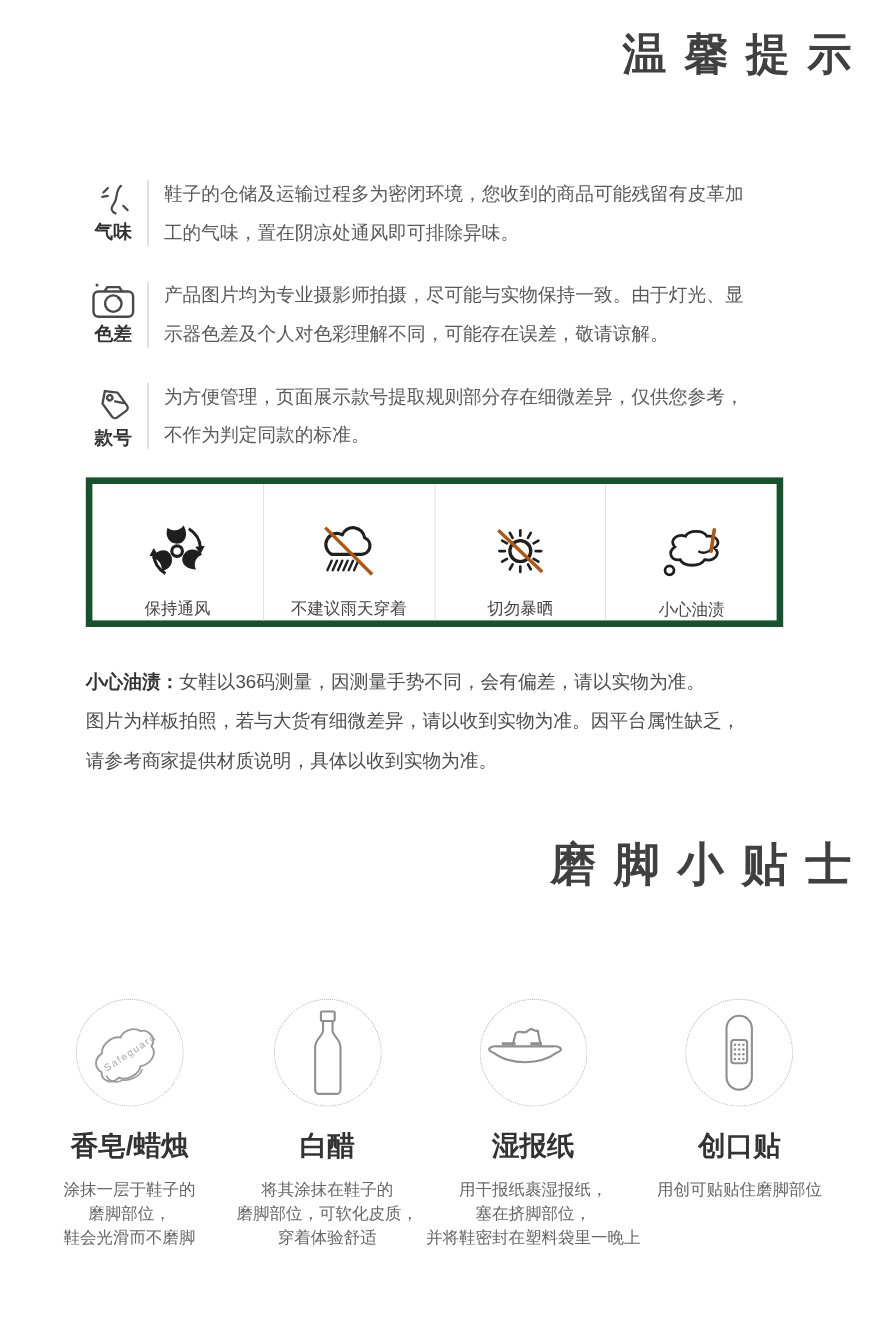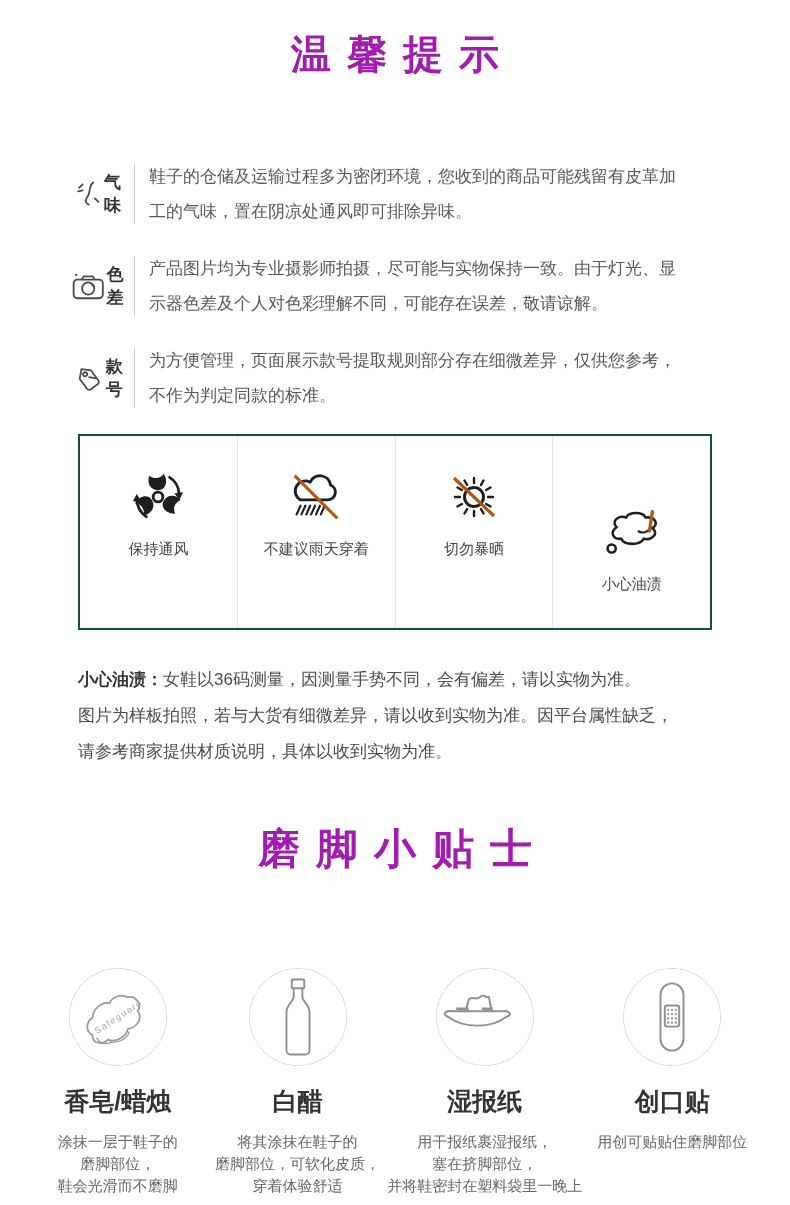"温馨提示" .main-title { color: #a21caf -> #404040; font-family: none -> Liberation Mono, monospace; text-align: center -> right }
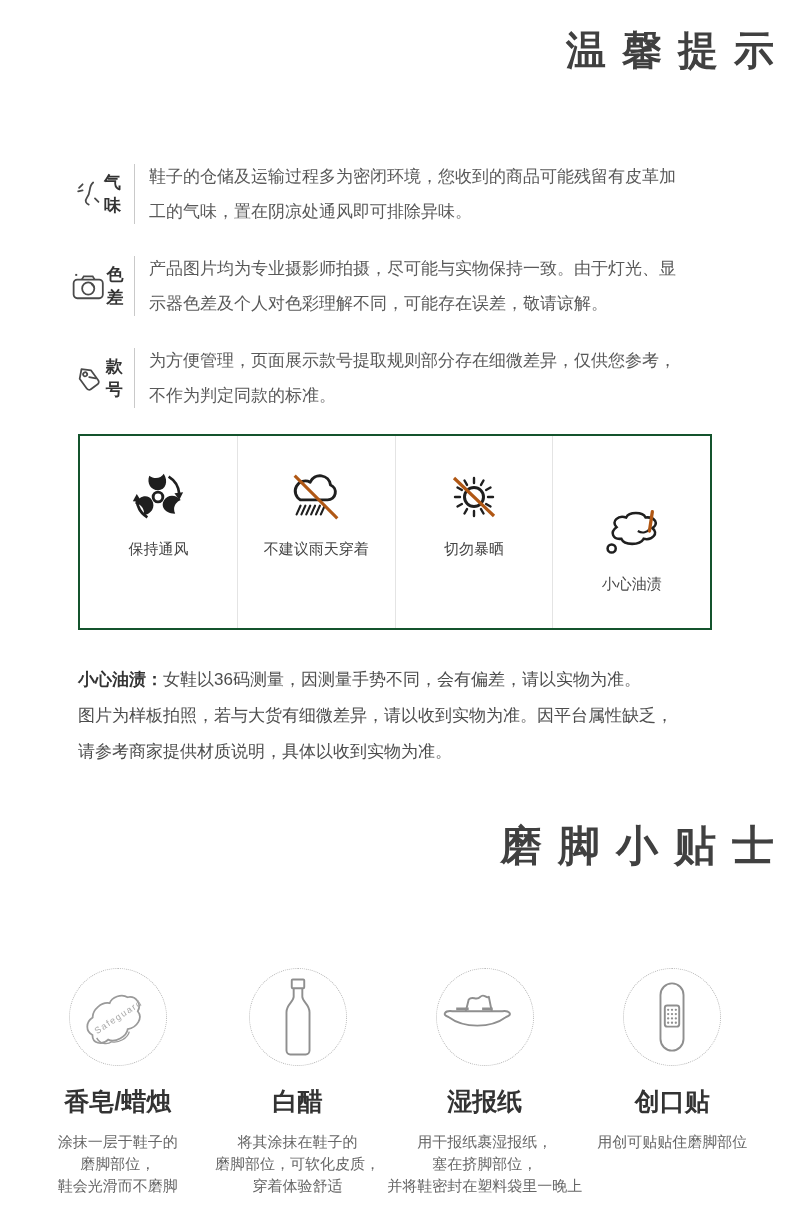"气味" .tip-icon-col { flex-direction: row -> column }
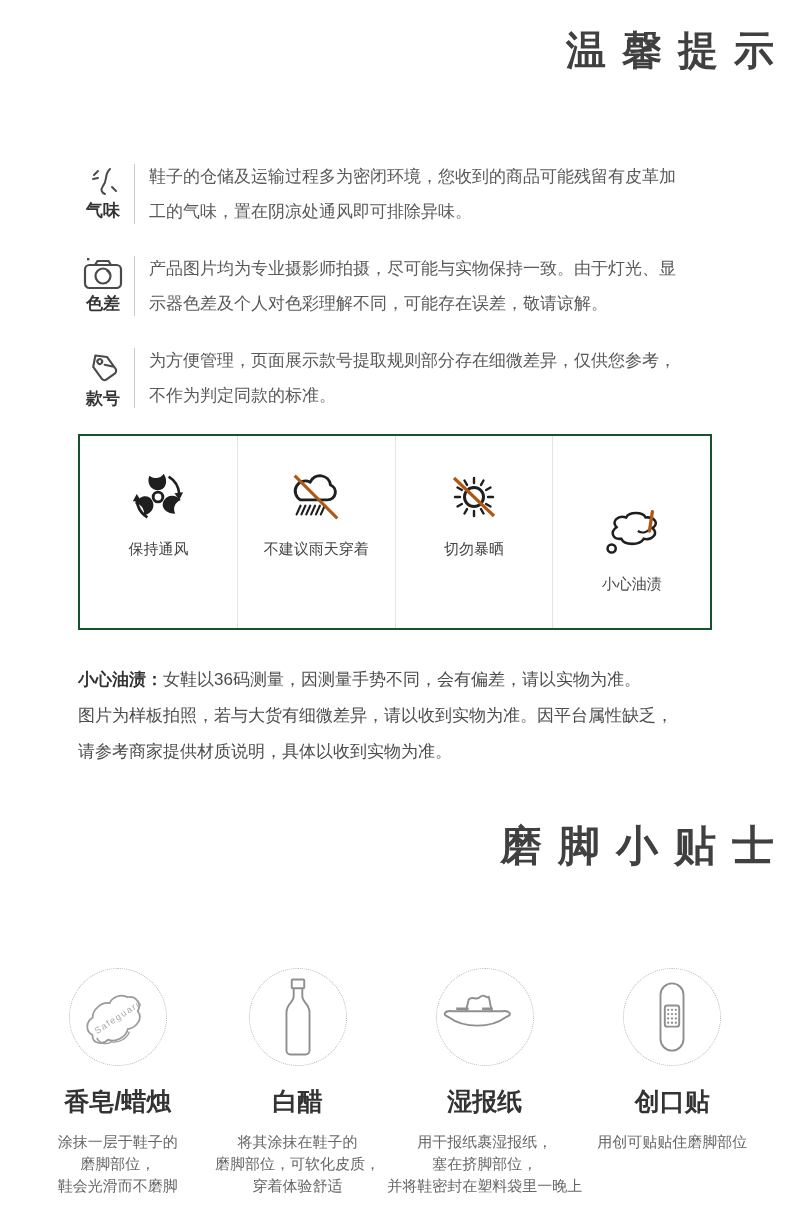"保持通风" .care-table { border: 2px solid #14532d -> 6px solid #14532d; height: 196px -> 136px }
